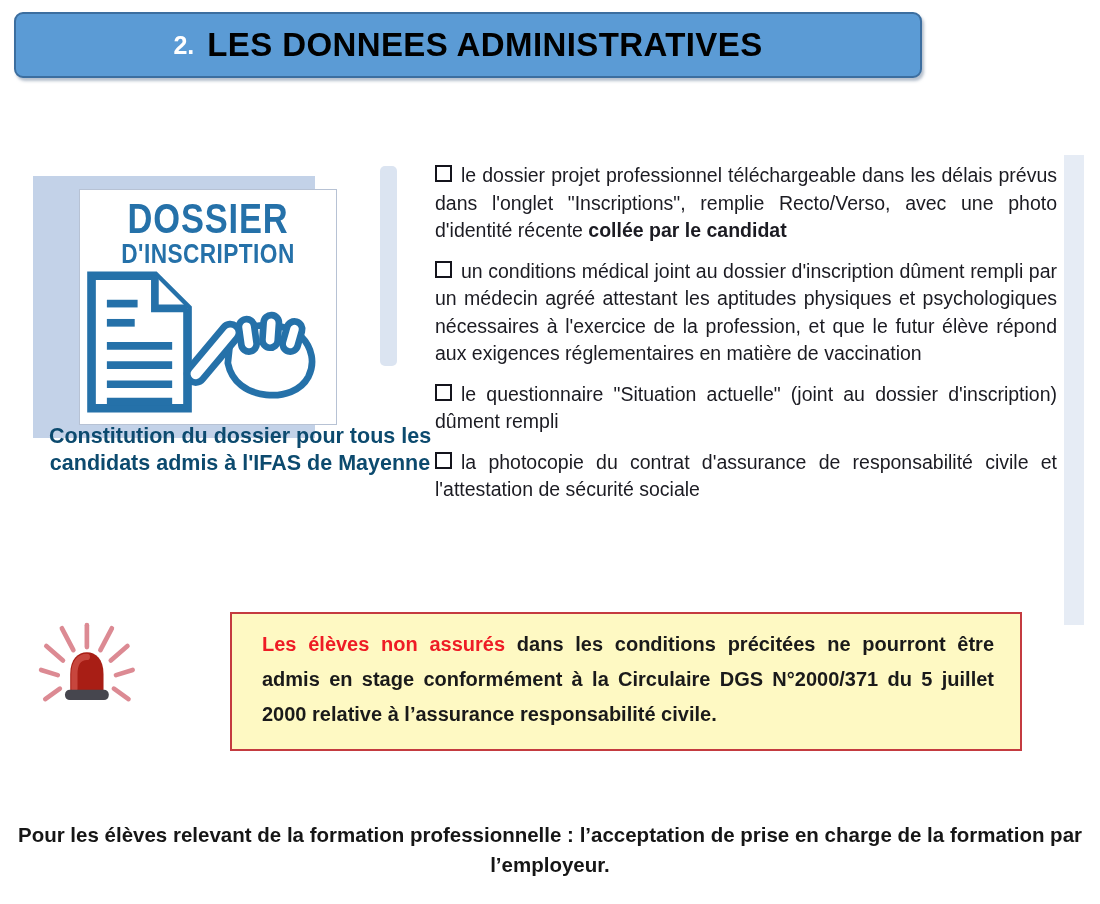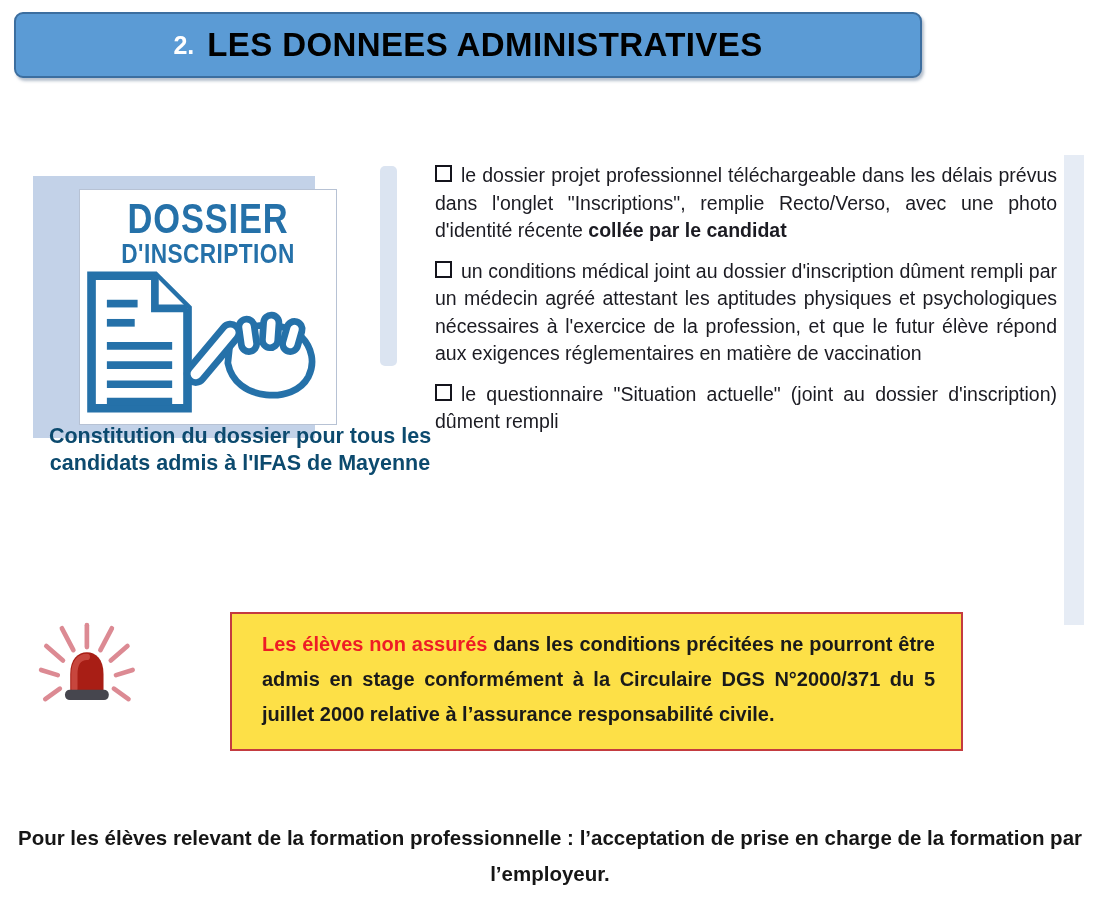"la photocopie du contrat d'assurance" div.check-item { html: none -> <div> <span></span><span>la photocopie du contrat d'assurance de responsabilité civile et l'attestation de sécurité sociale</span><span></span> </div> }
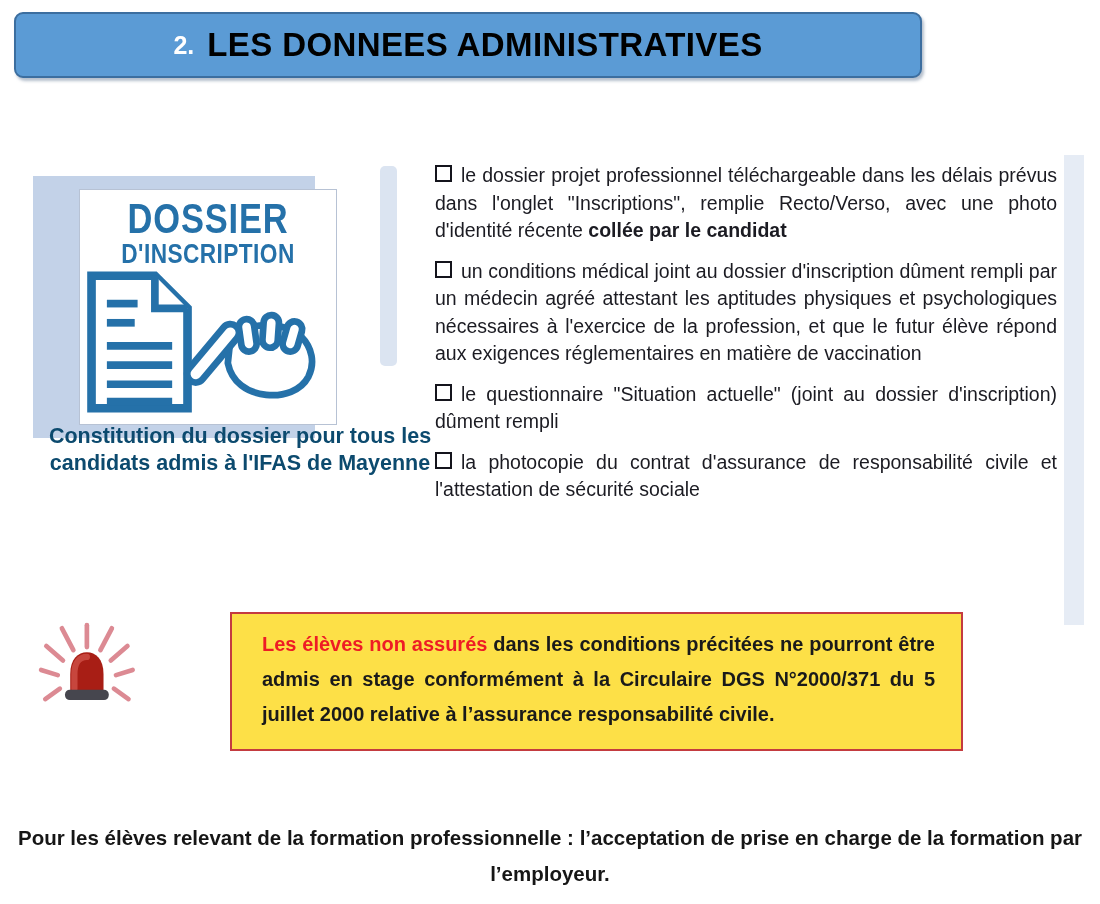"Les élèves non assurés dans" .warn-box { background: #fde047 -> #fef9c3; width: 733px -> 792px }
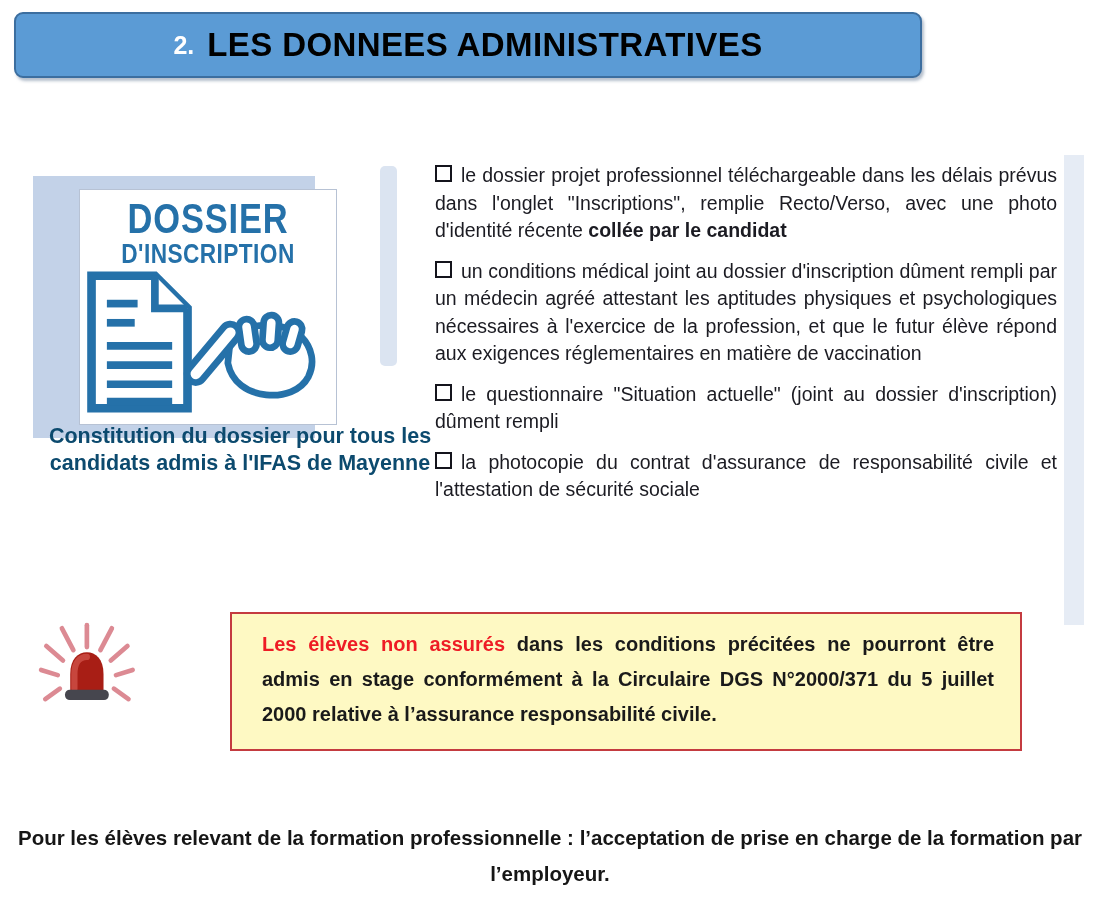"Pour les élèves relevant de" .footer { line-height: 36px -> 30px }
